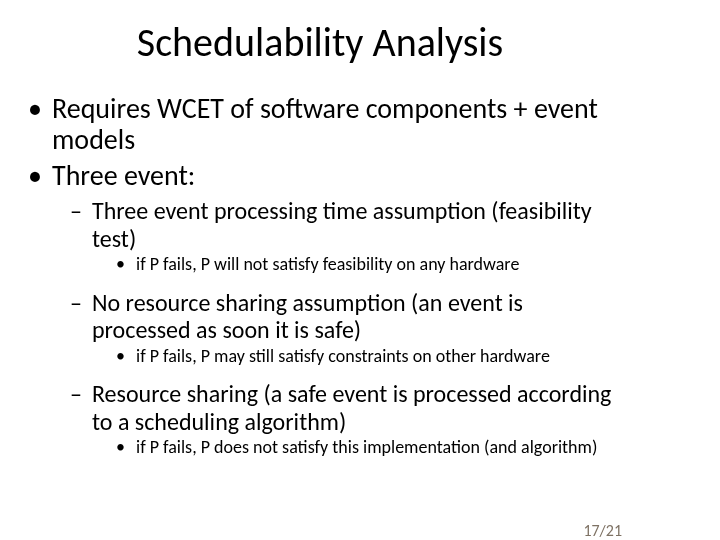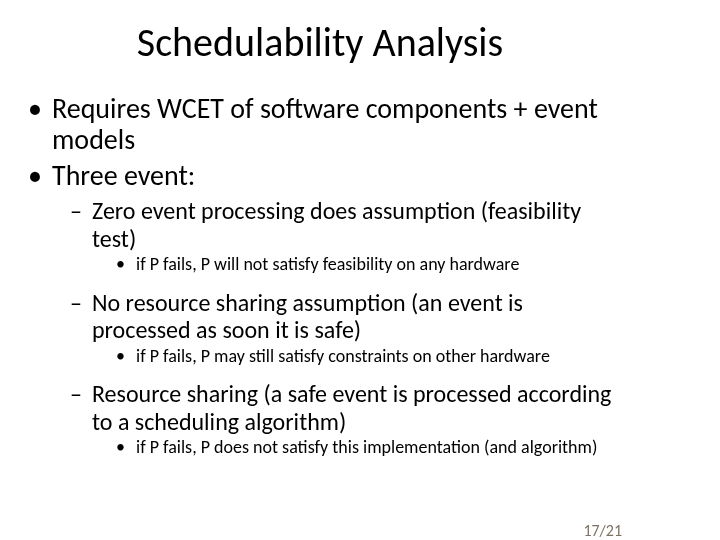"Zero event processing does assumption" span { text: Zero event processing does -> Three event processing time }
